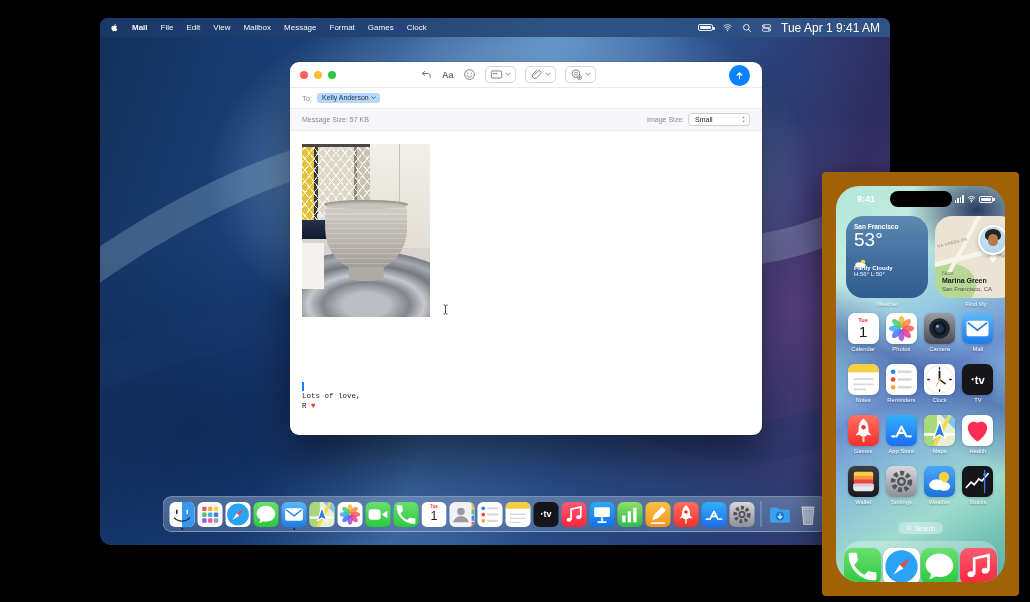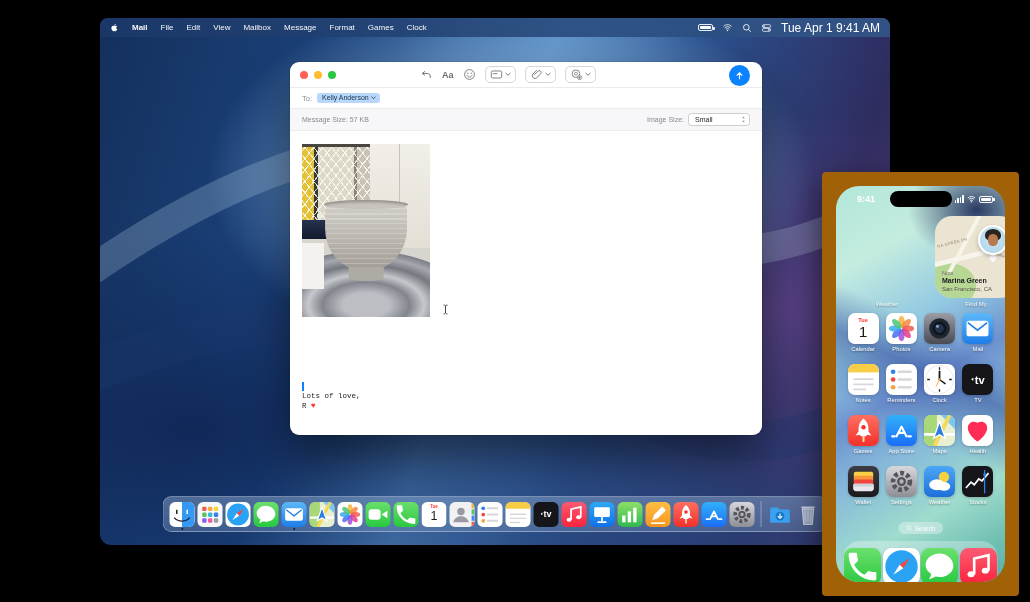"53°" div.widget { html: none -> <div> <div>San Francisco</div> <div>53°</div> <div><svg> <circle></circle> <ellipse></ellipse> <ellipse></ellipse> </svg></div> <div>Partly Cloudy</div> <div>H:56° L:50°</div> </div> }
